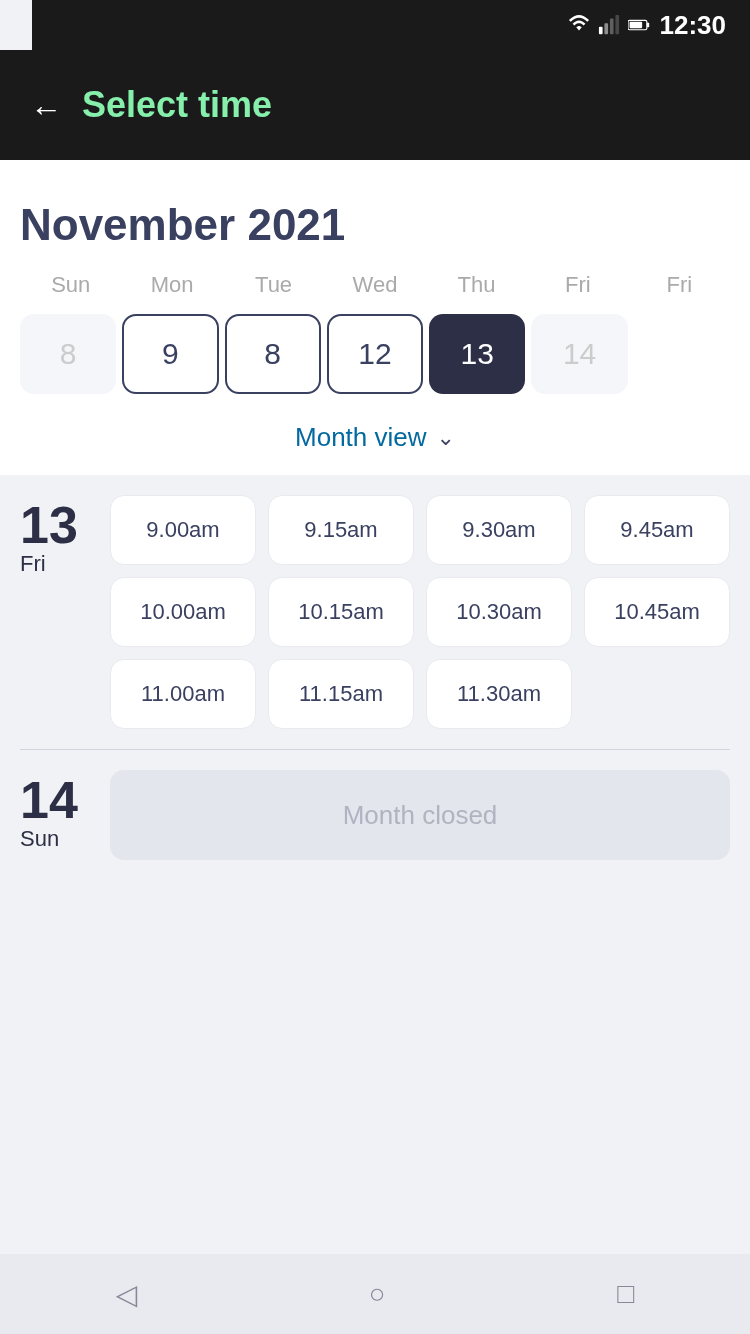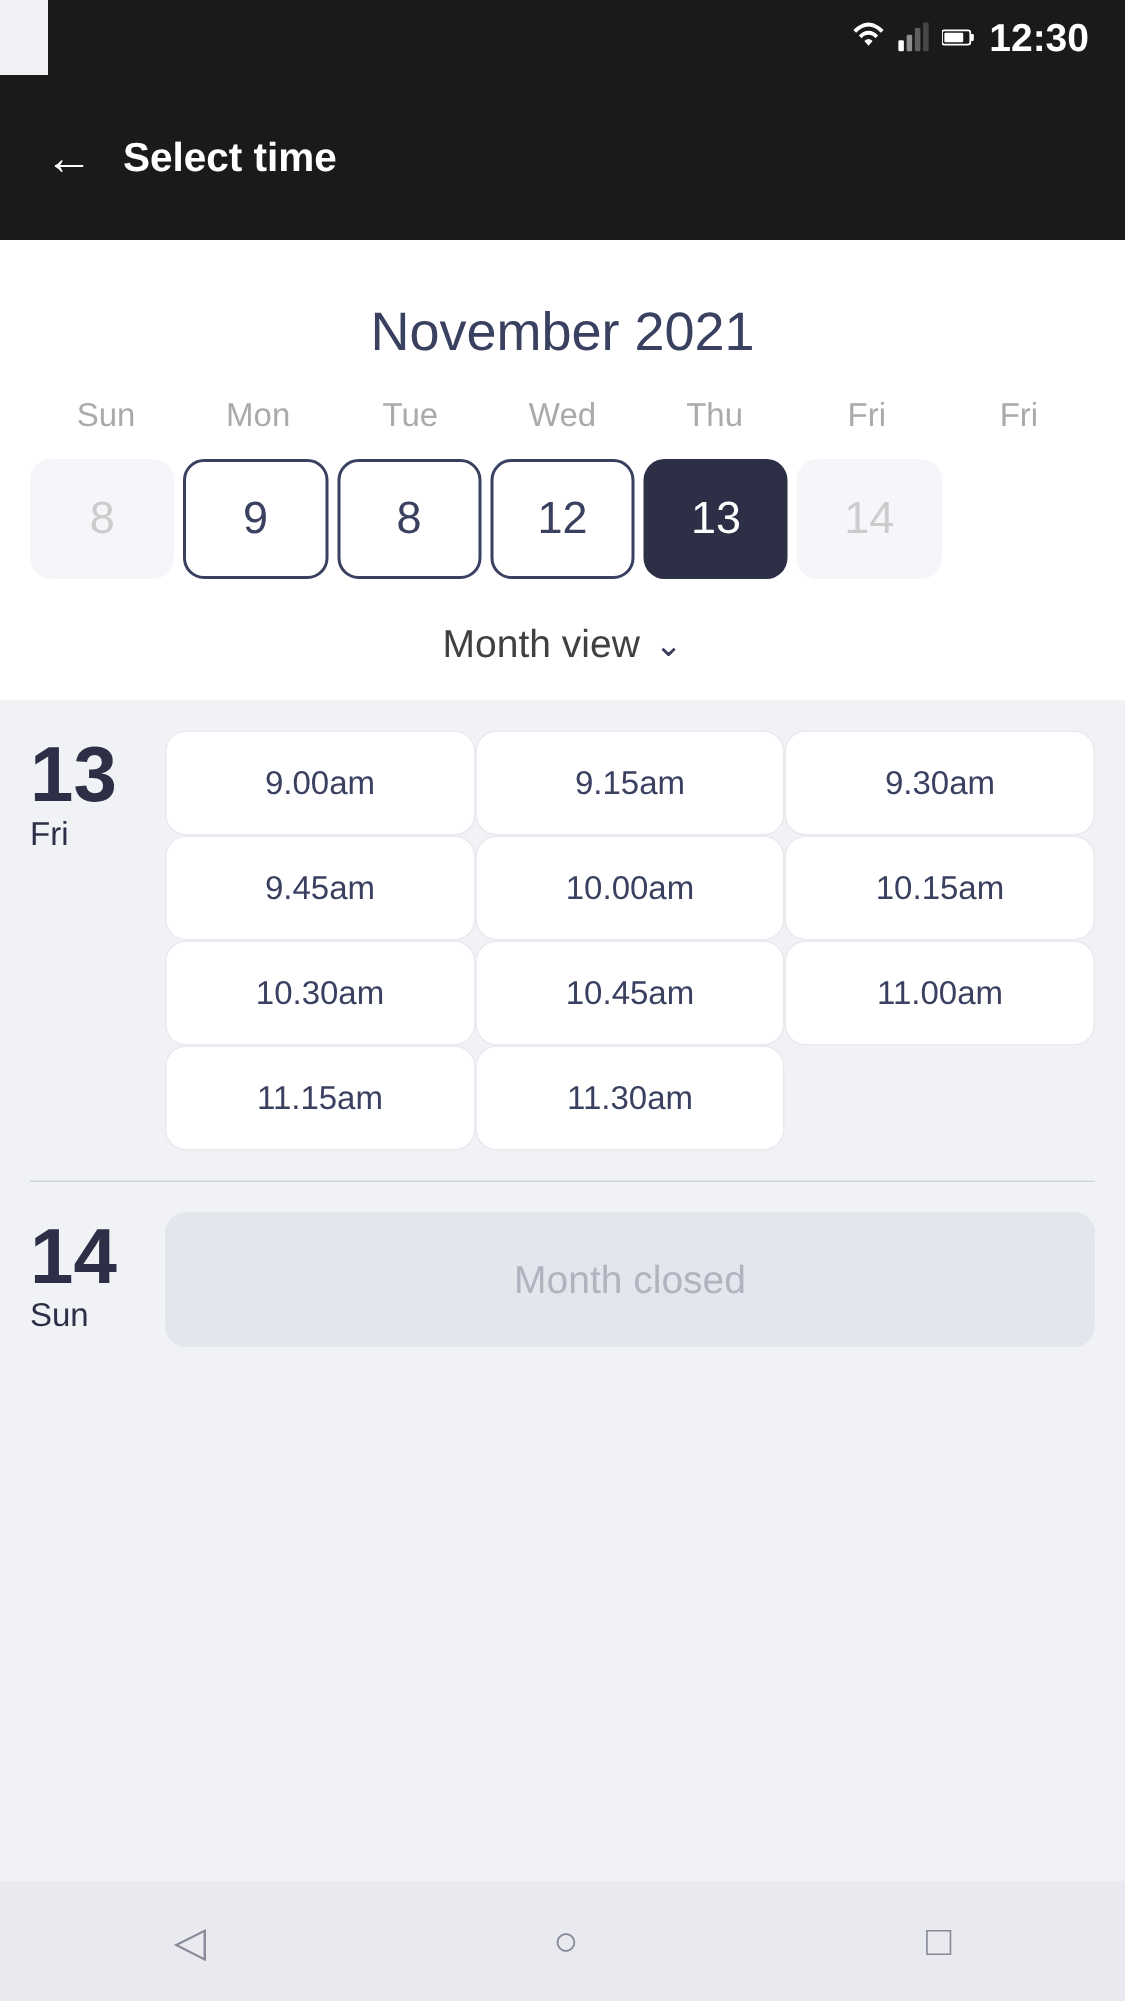"Select time" .header-title { color: #ffffff -> #86efac; font-size: 27px -> 36px }
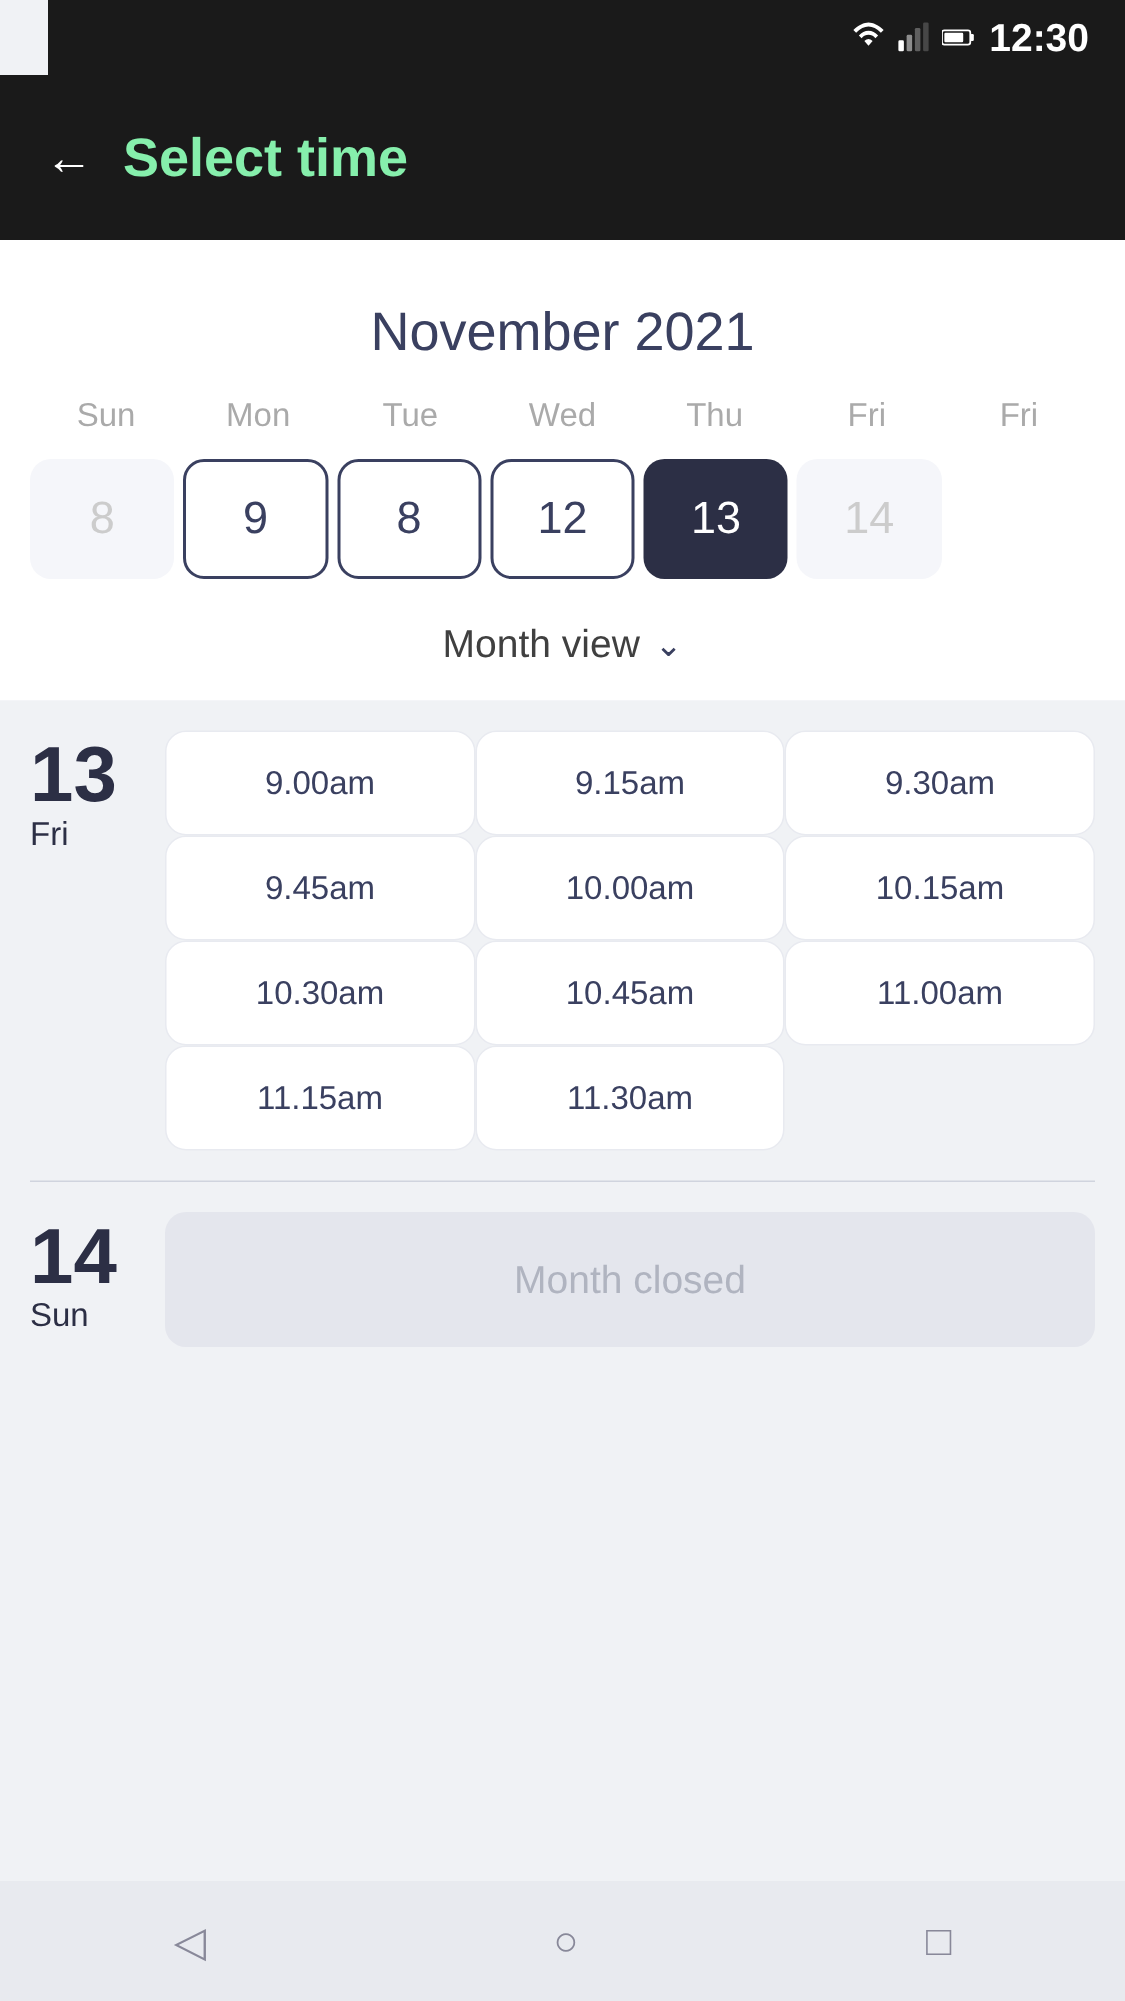"November 2021" .month-title { font-size: 36px -> 44px; font-weight: 400 -> 700; text-align: center -> none }
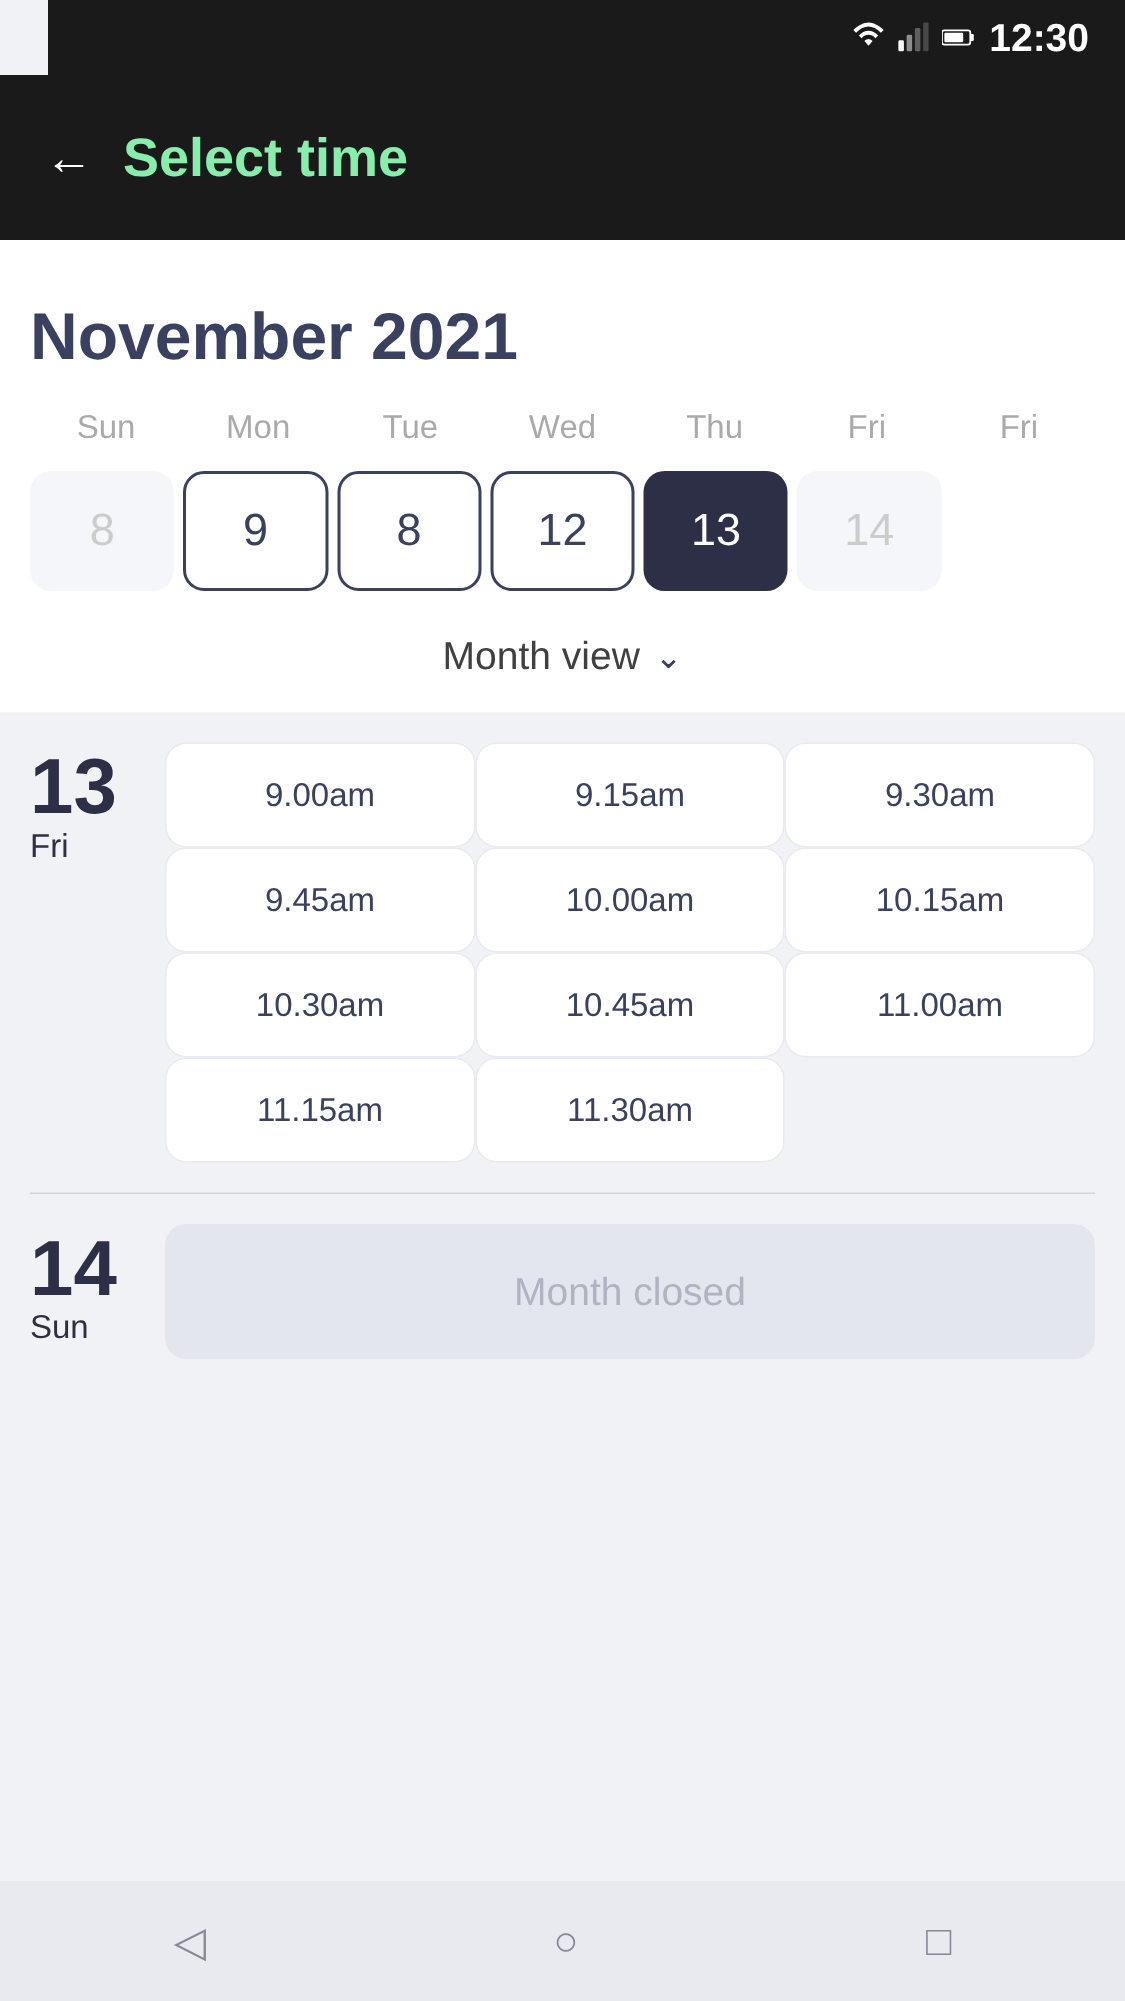"Month view" .month-view-label { color: #404040 -> #0369a1 }
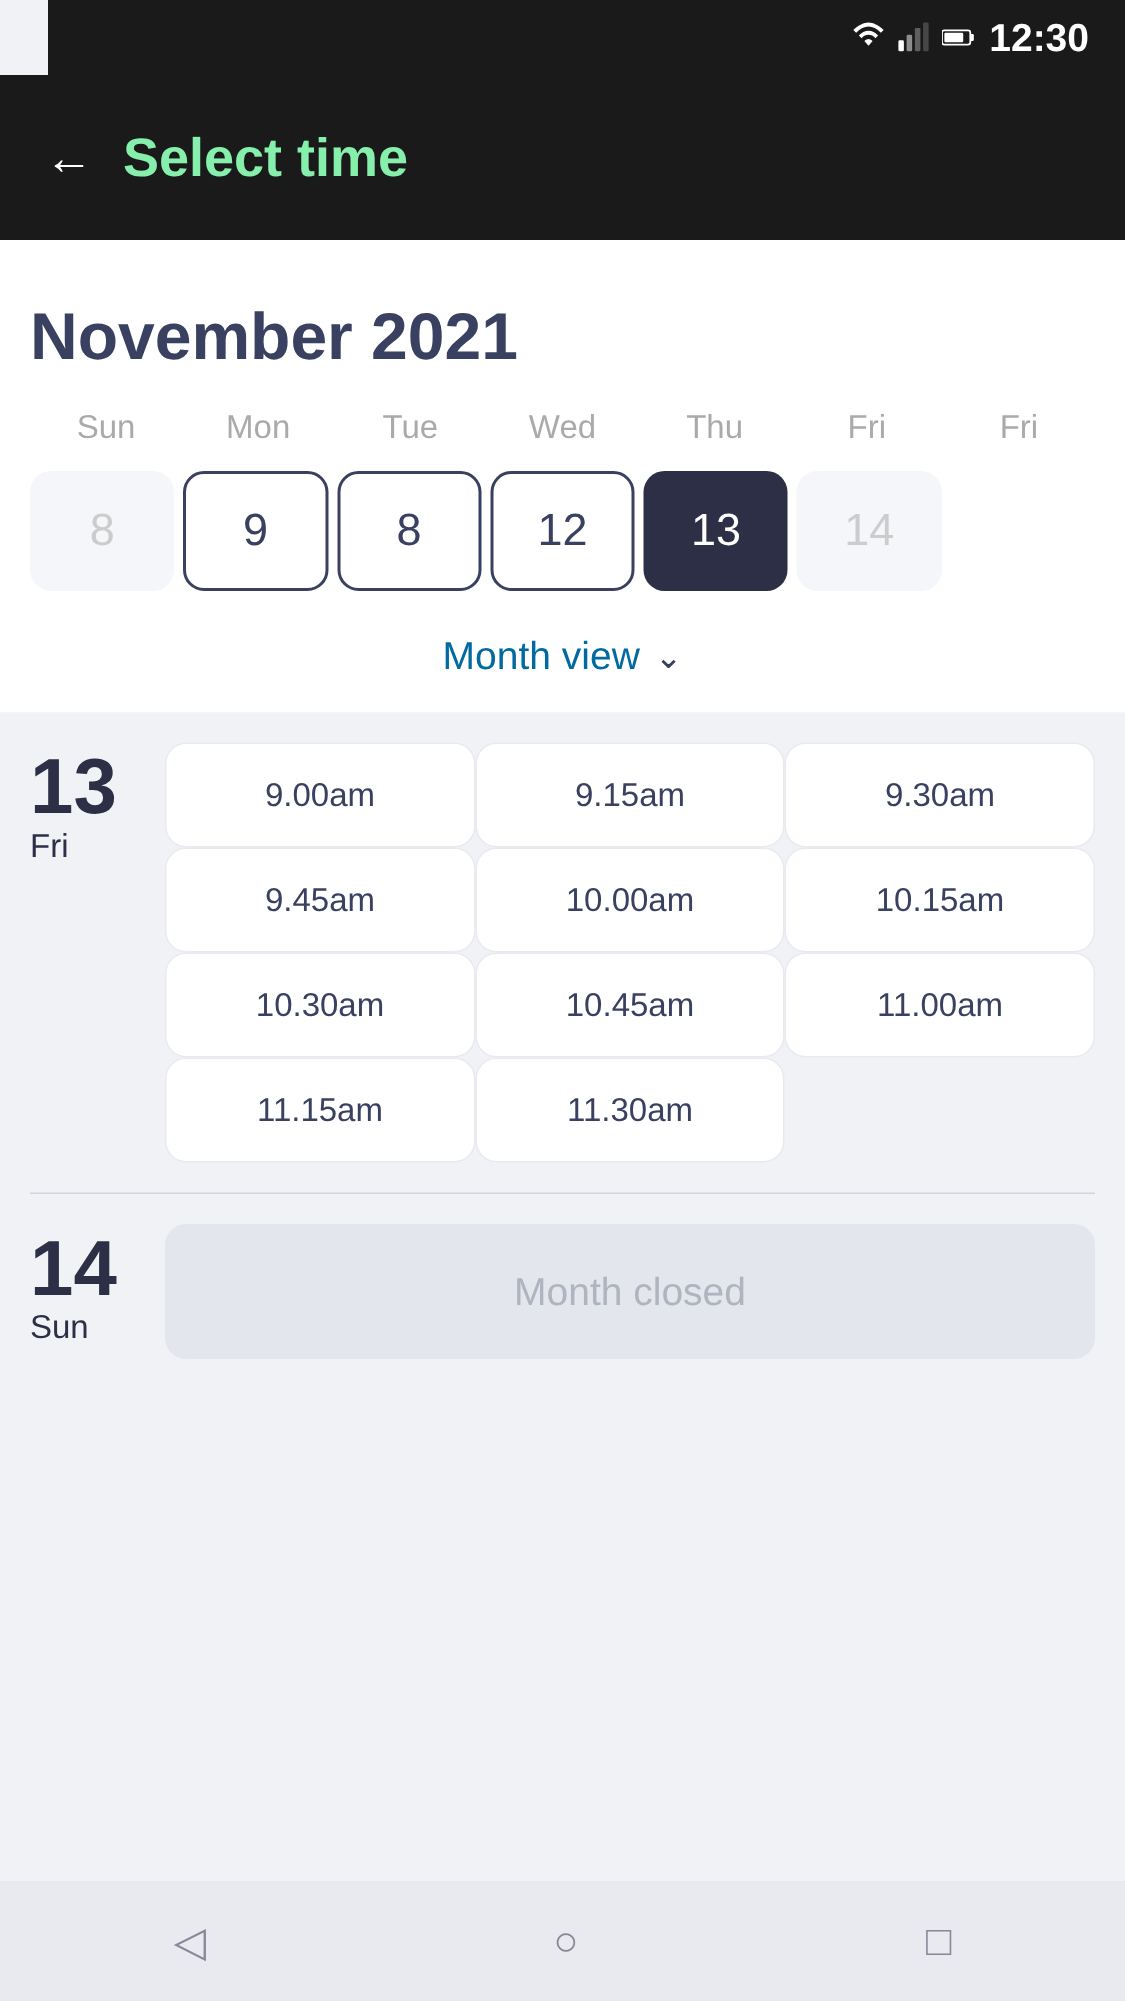"9.00am" .time-grid { gap: none -> 12px; grid-template-columns: repeat(3, 1fr) -> repeat(4, 1fr) }
